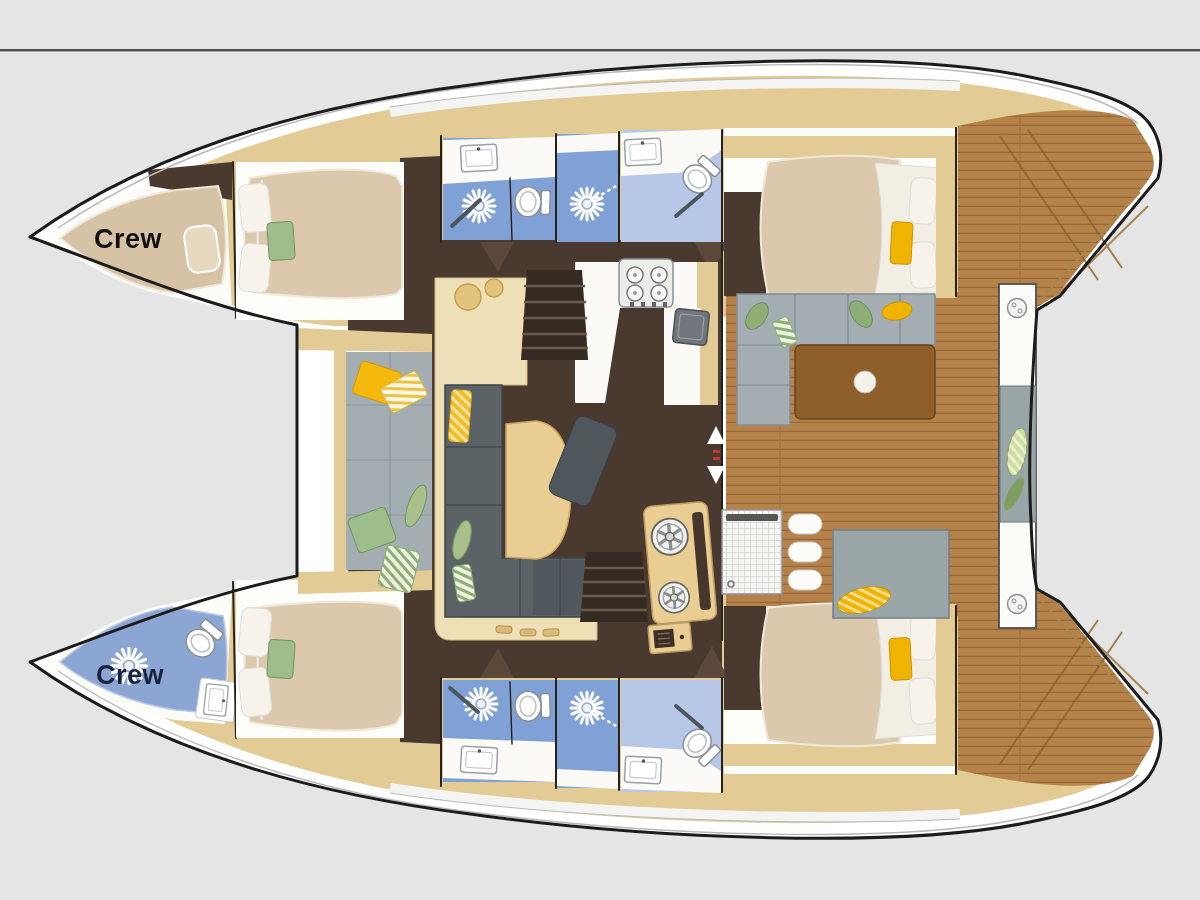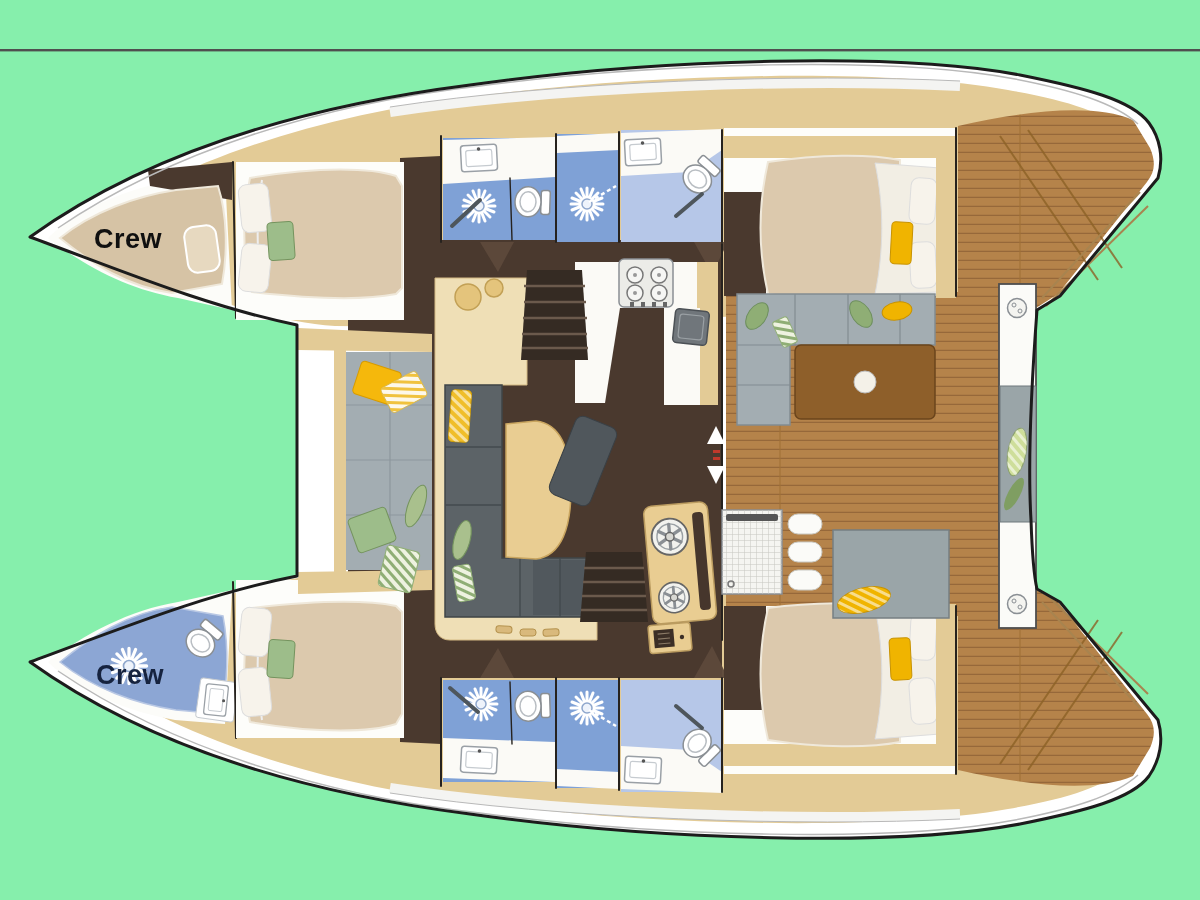"Crew" .stage { background: #86efac -> #e5e5e5 }
